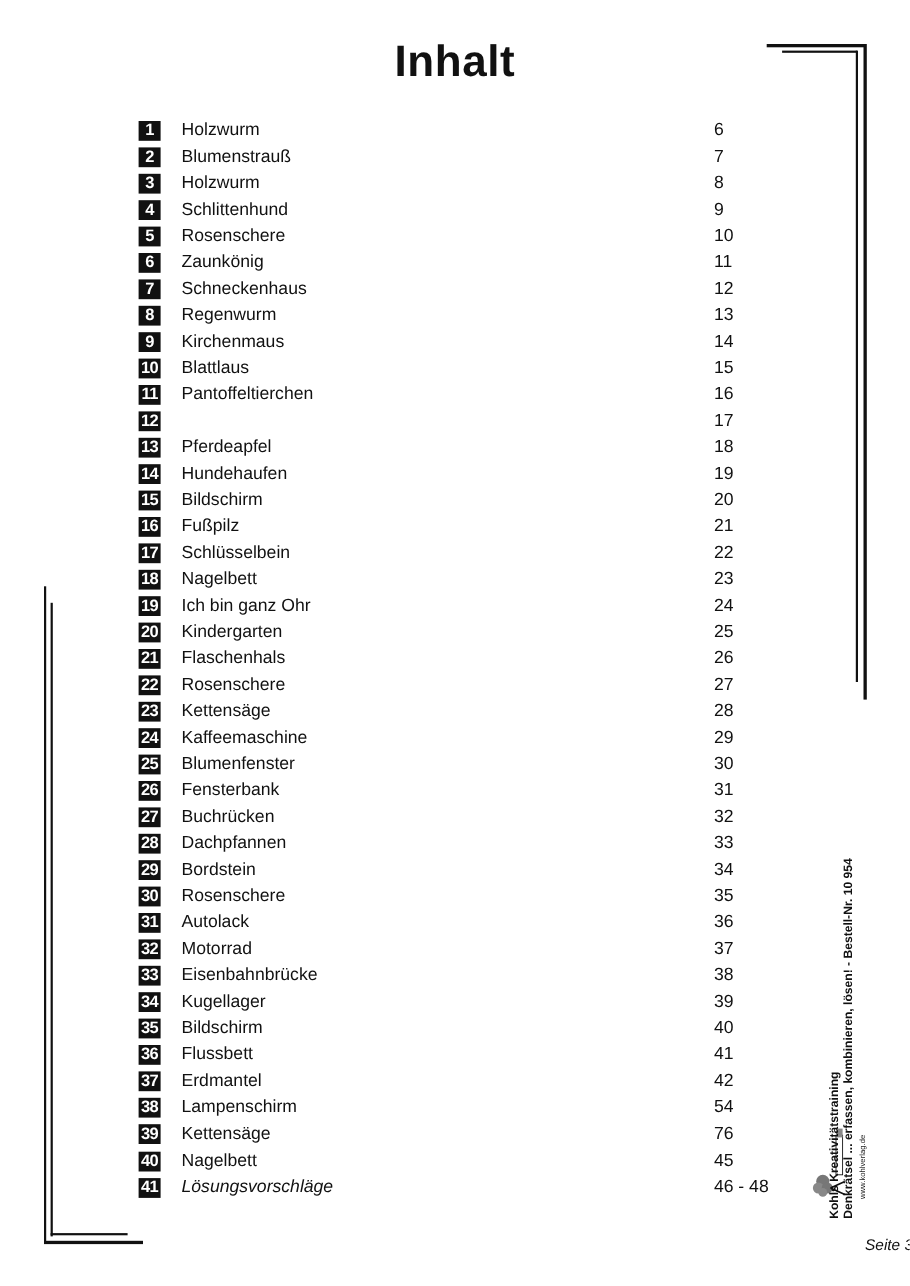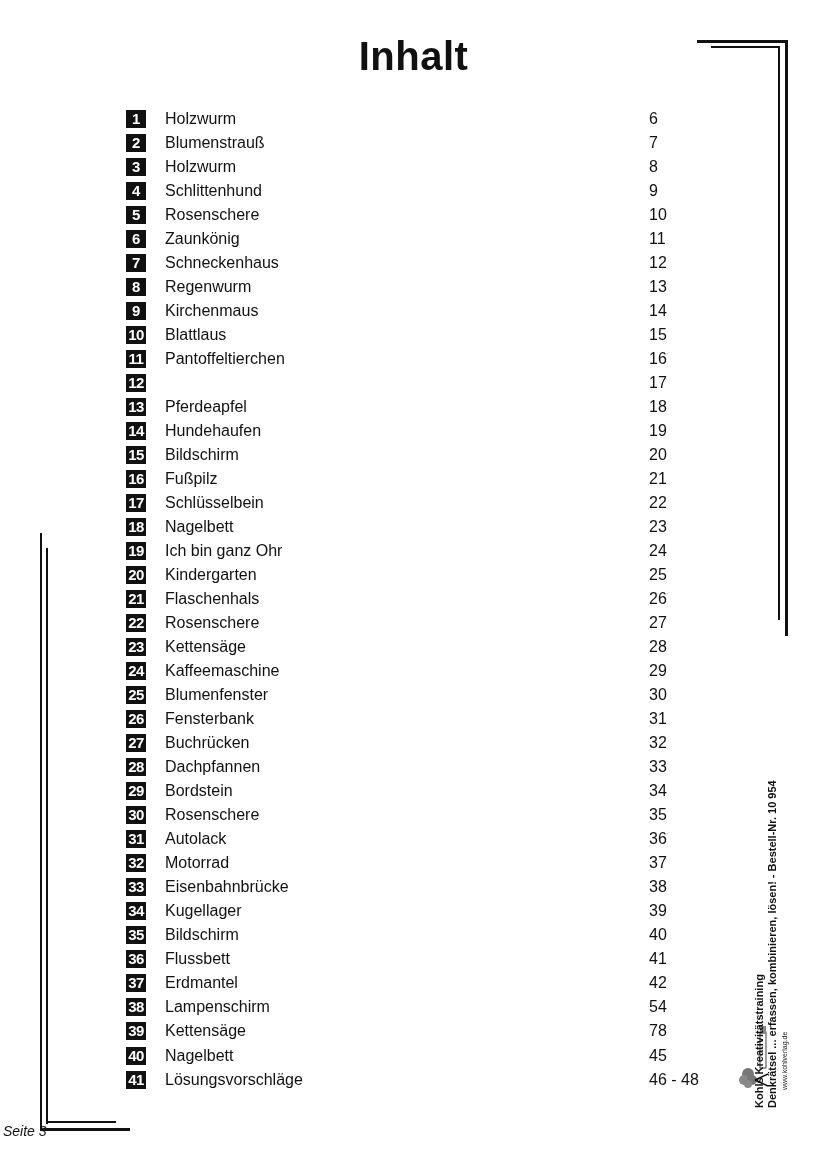"78" span.page { text: 78 -> 76 }
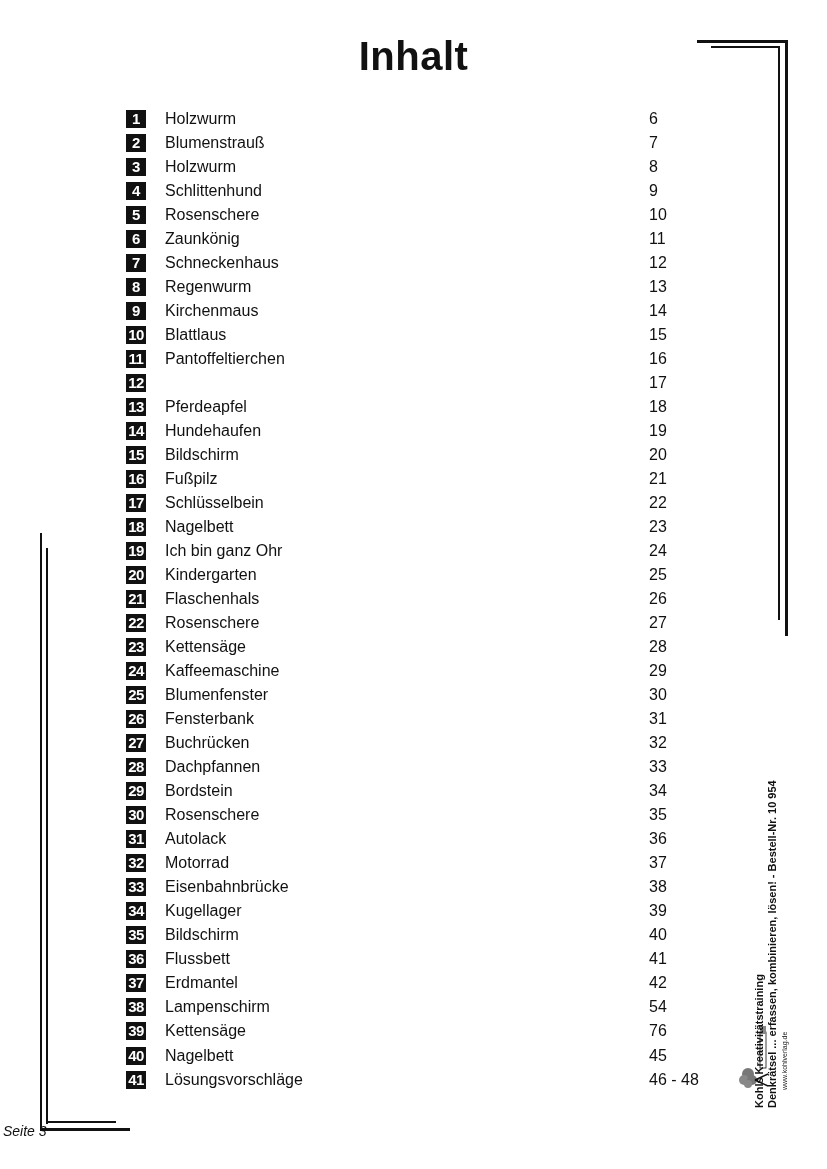"Lösungsvorschläge" .row.italic .label { font-style: none -> italic }
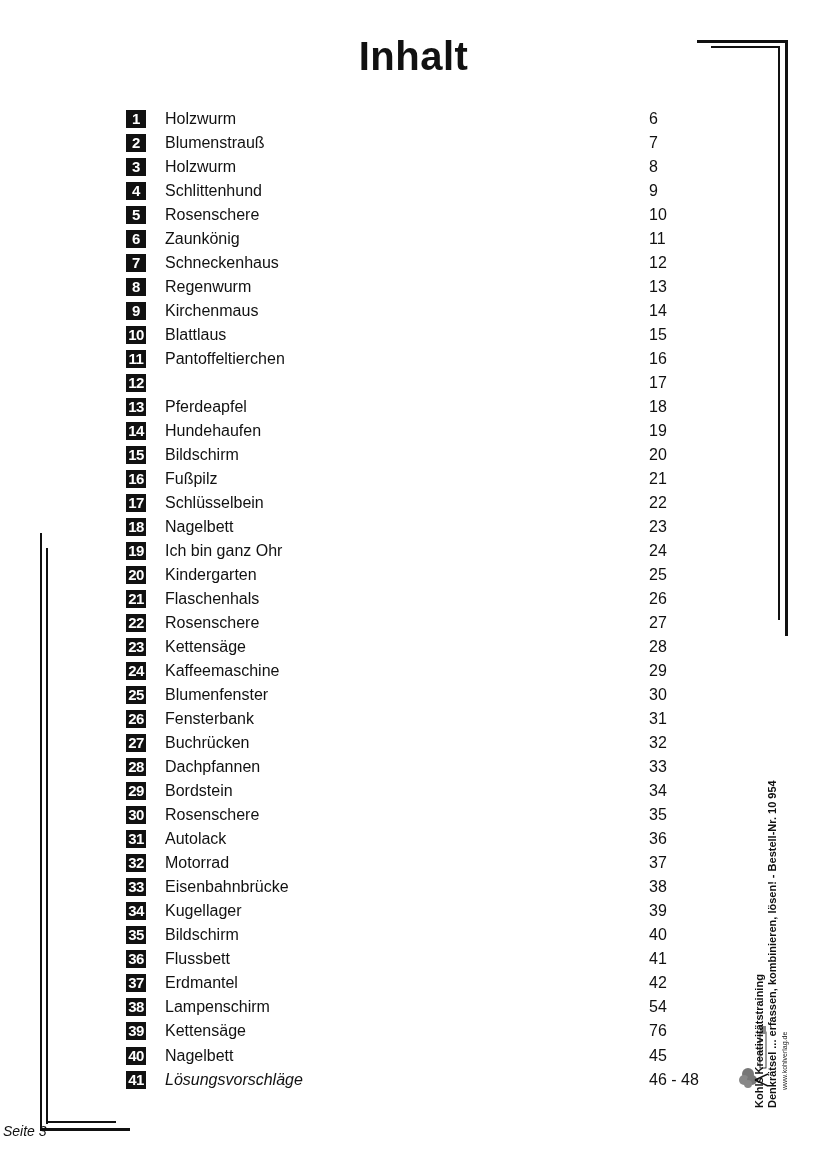"Seite 3" .footer { text-align: left -> right }
